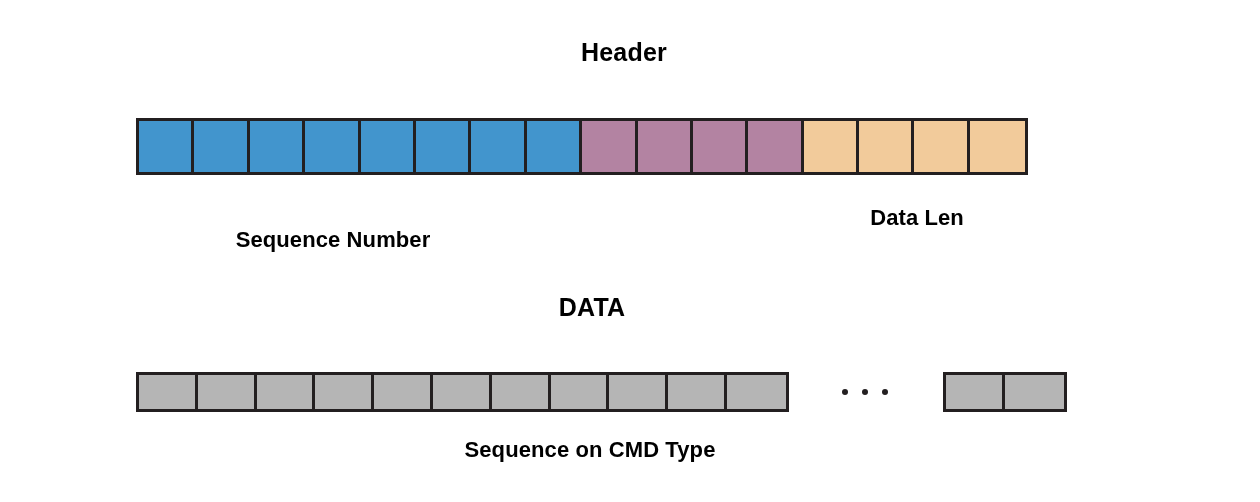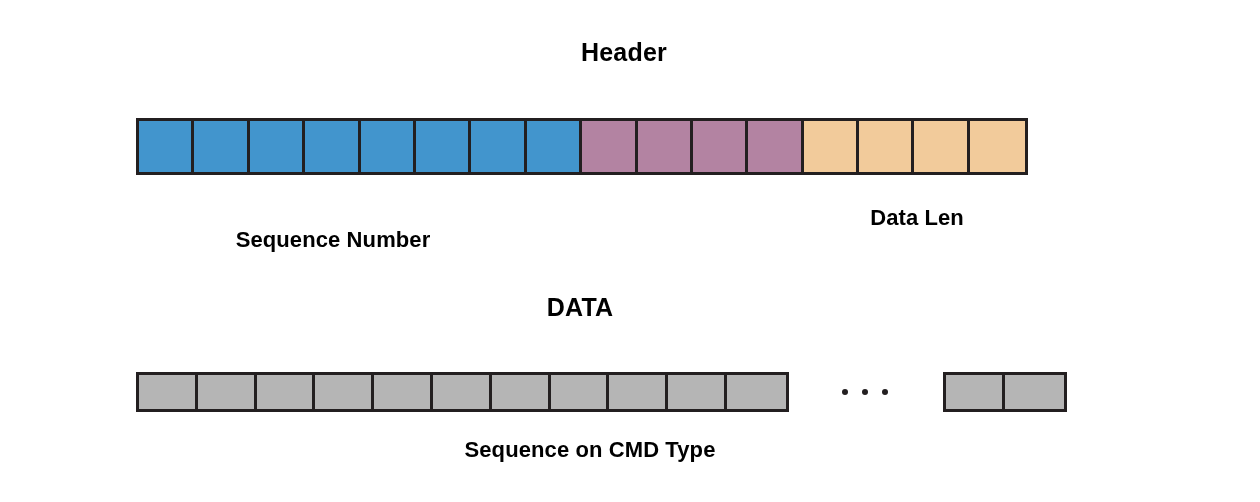"DATA" #data-title { left: 580px -> 592px }
